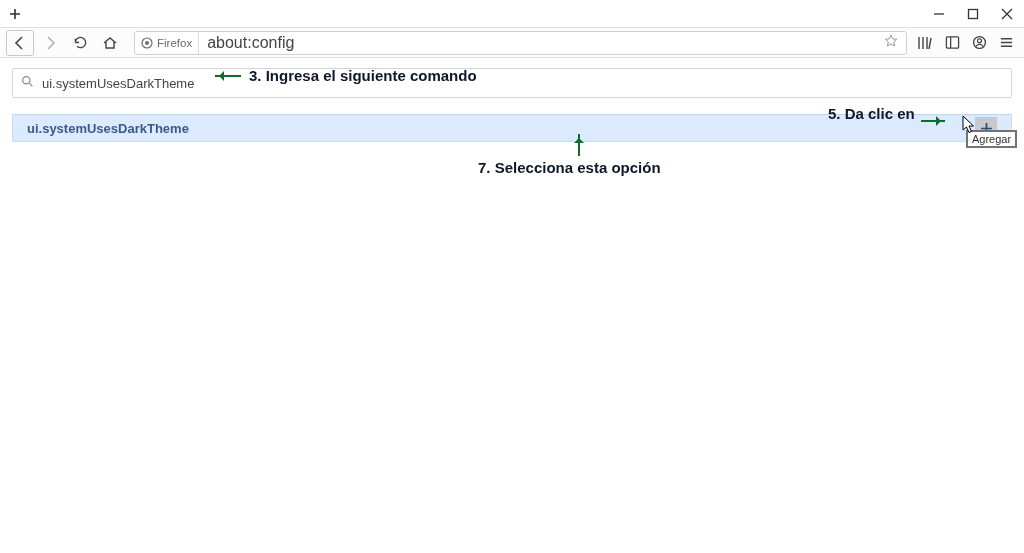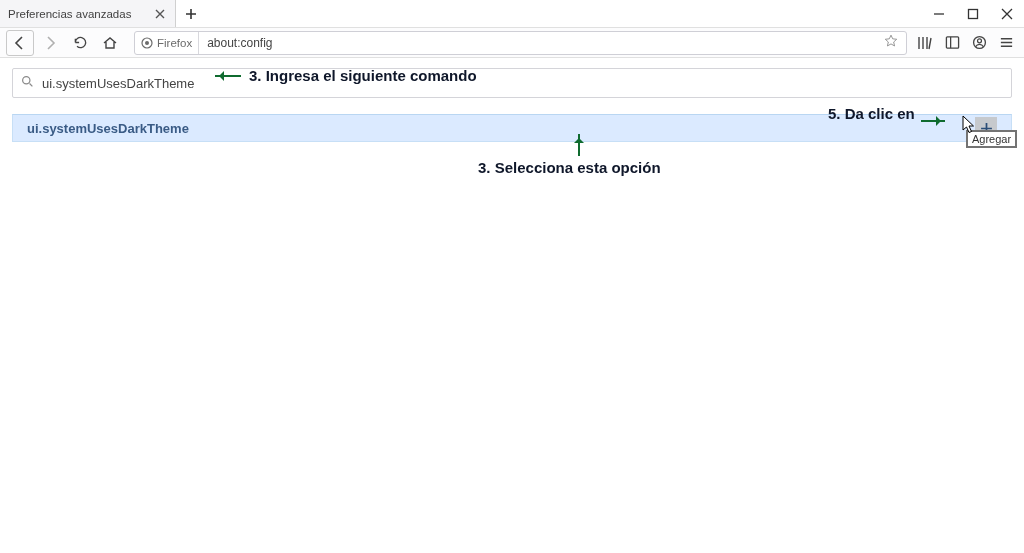"Preferencias avanzadas" div.tab { html: <div> <span>Preferencias avanzadas</span> <span> <svg> <path></path> </svg> </span> </div> -> none }
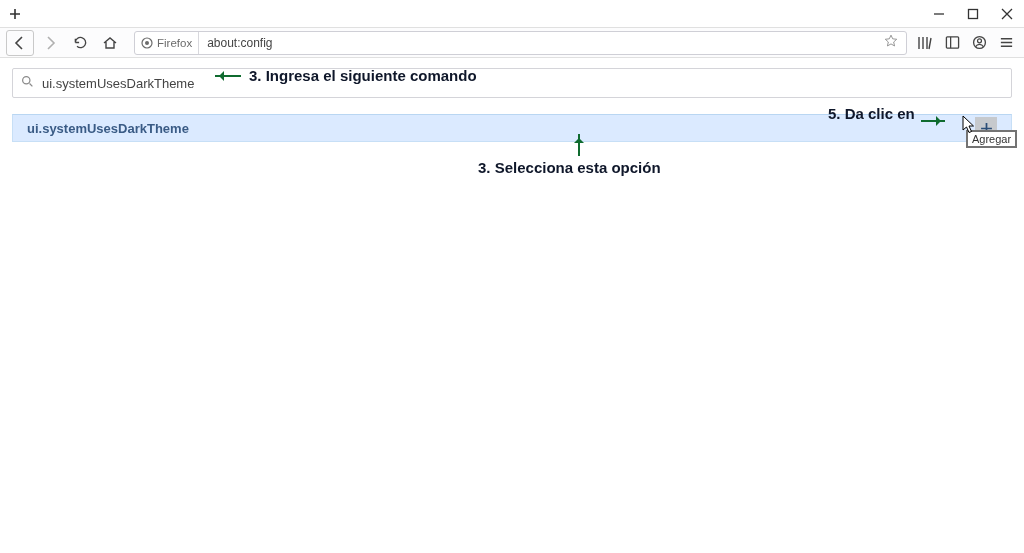"about:config" .url-input { font-size: 12px -> 16px }
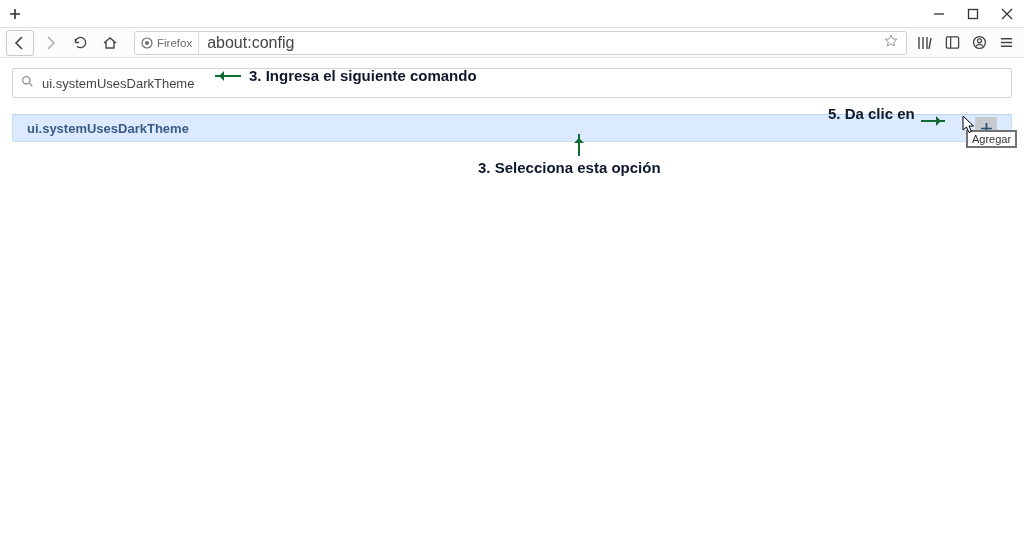"3. Selecciona esta opción" span { text: 3 -> 7 }
